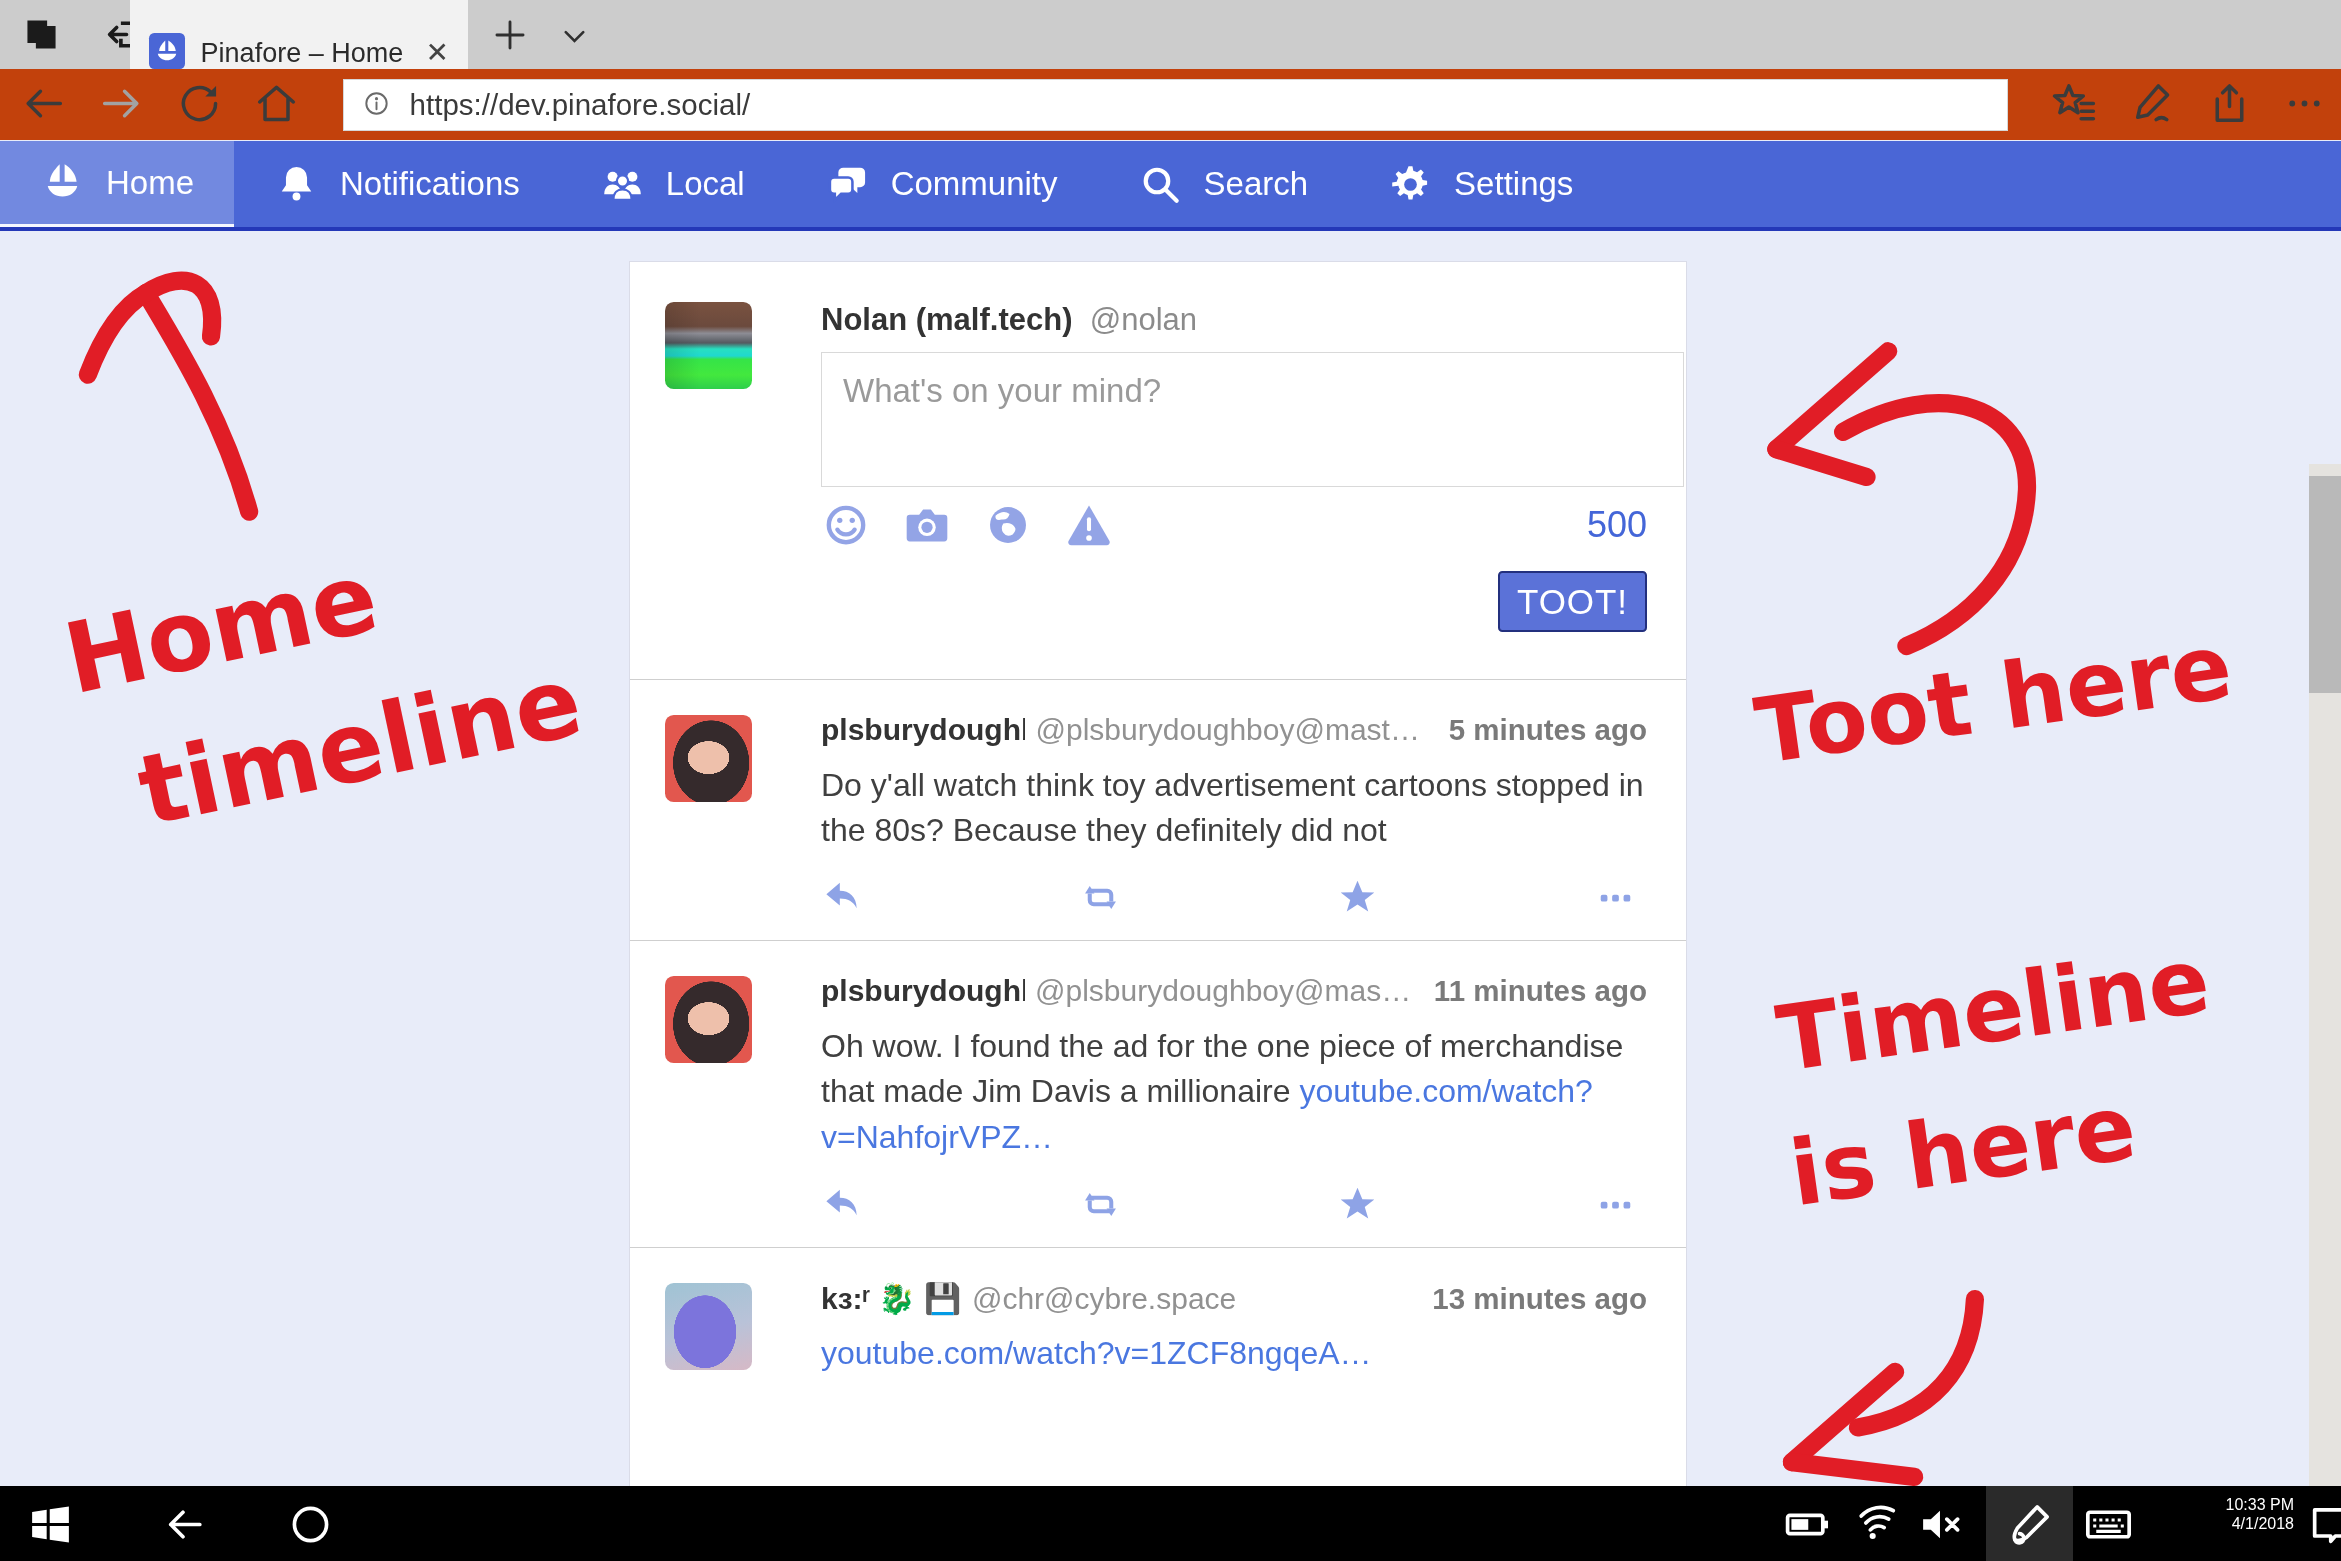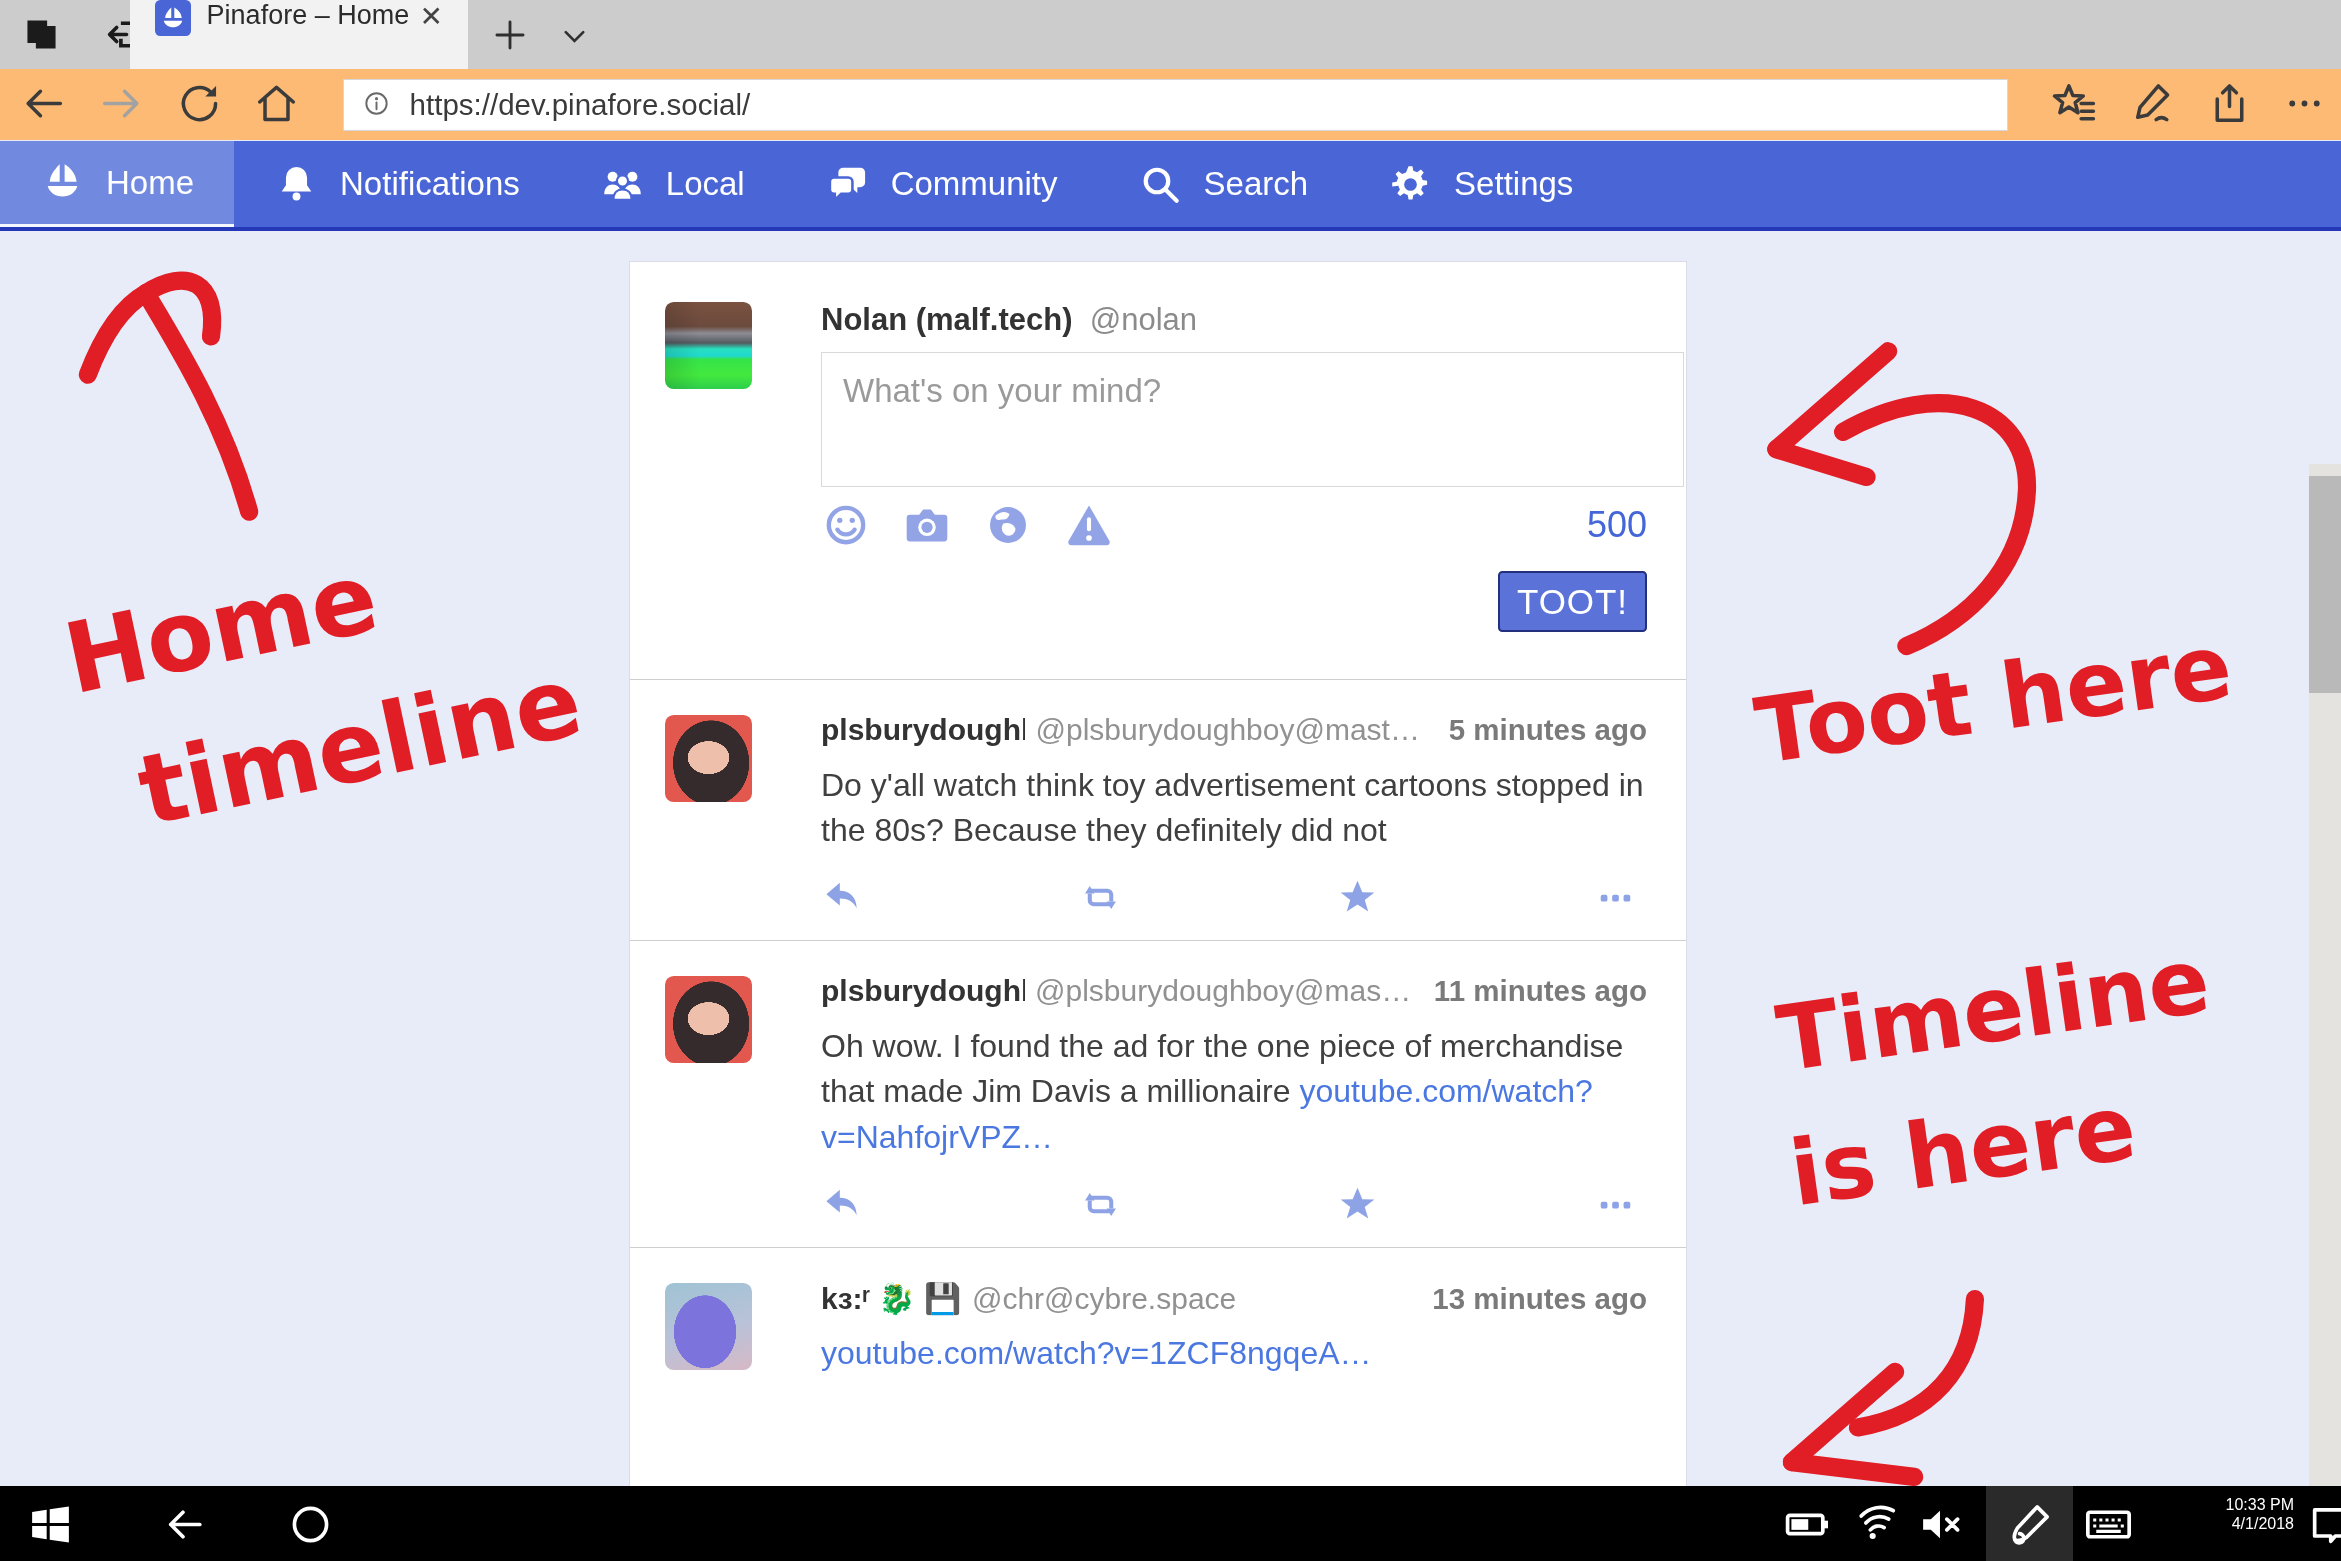"Pinafore – Home" .tab-active { align-items: flex-start -> flex-end; padding: 0 25px -> 0 19px }
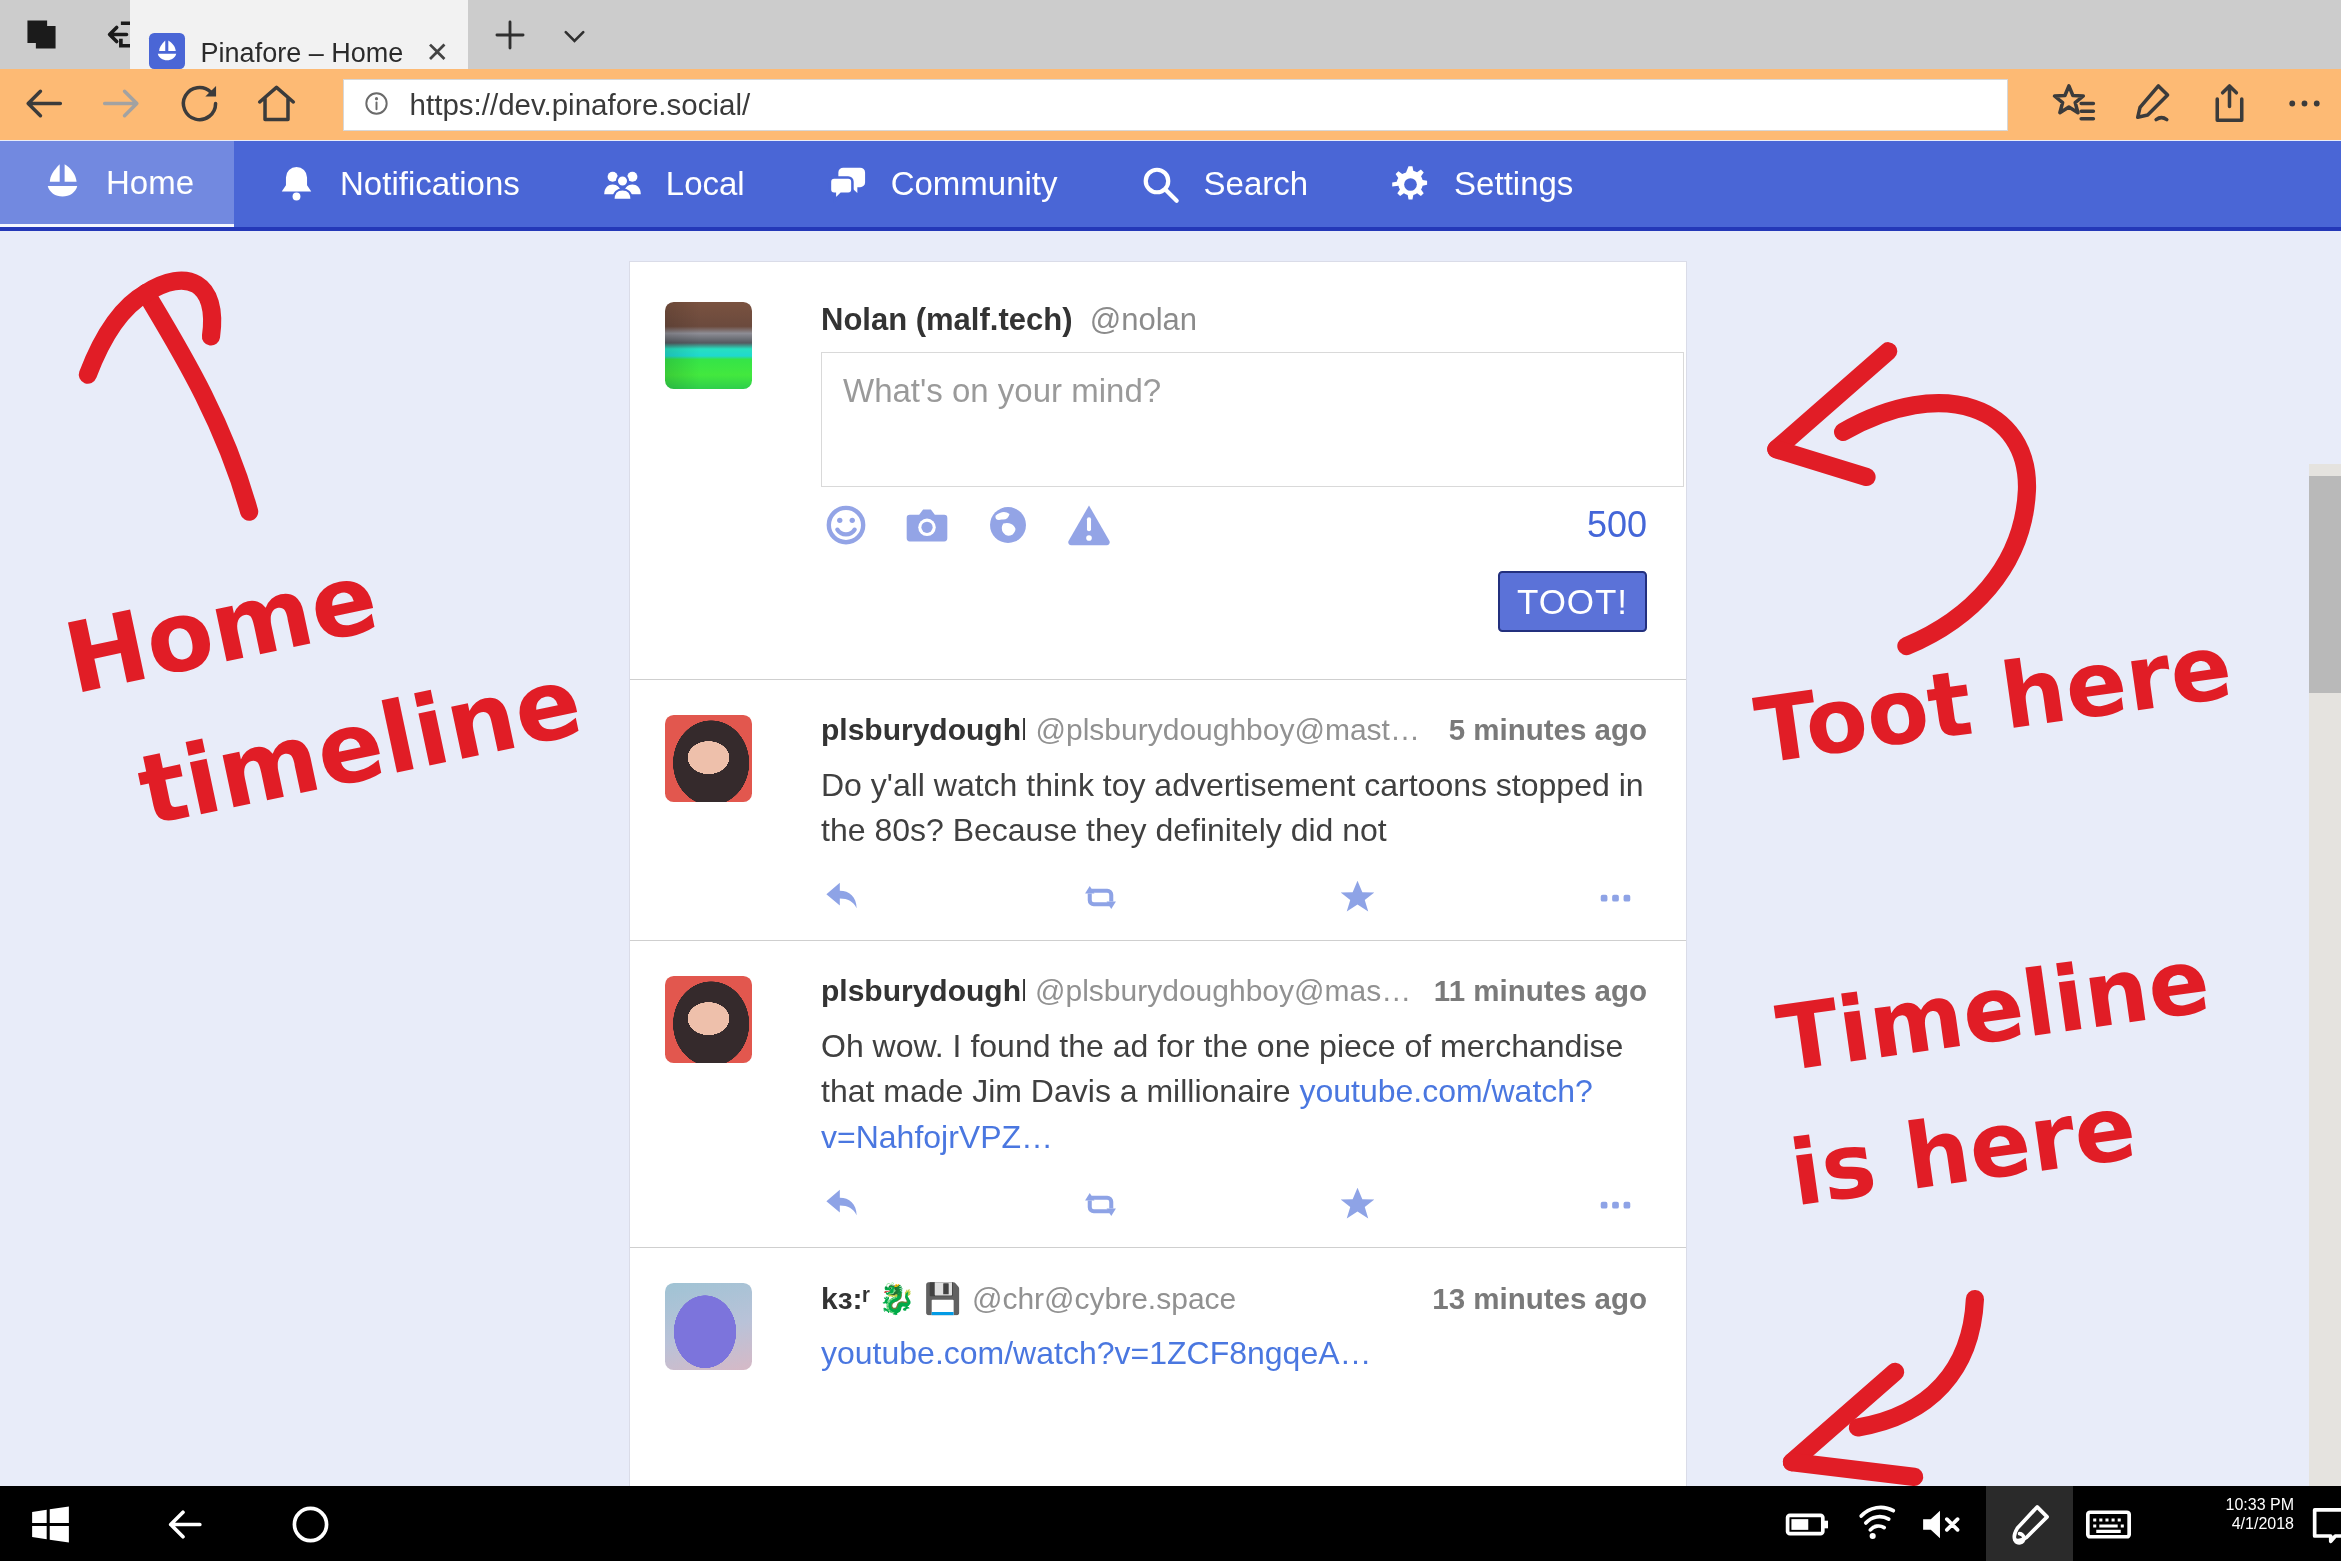"https://dev.pinafore.social/" .toolbar { background: #fdba74 -> #c2410c }
